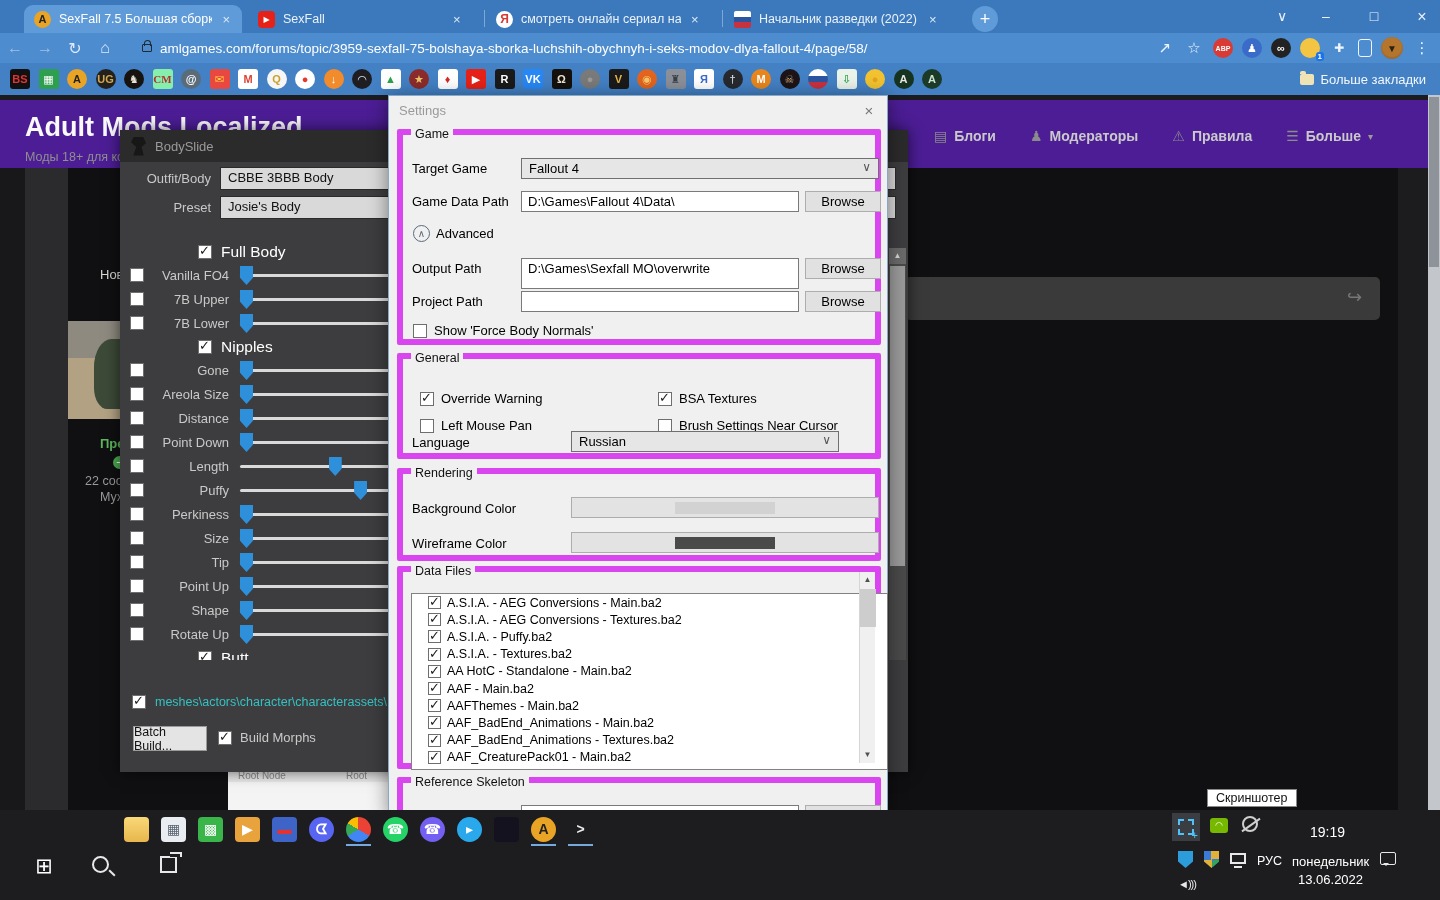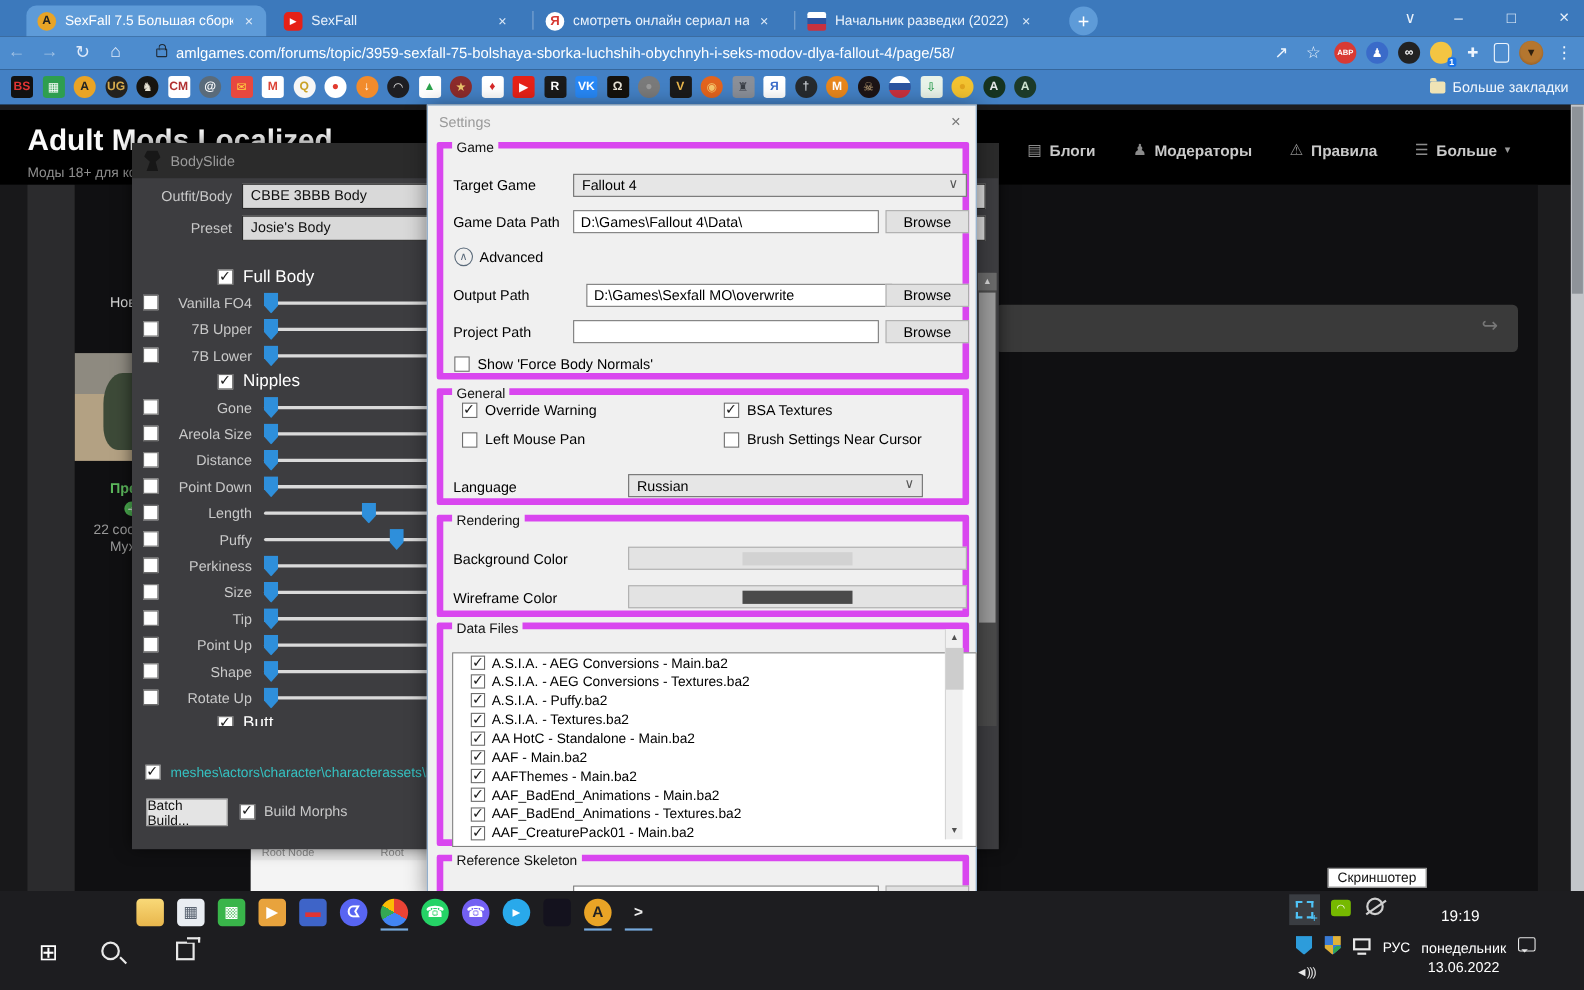"CM" span.bmk { background: #ffffff -> #86efac; font-family: none -> Liberation Serif, serif }
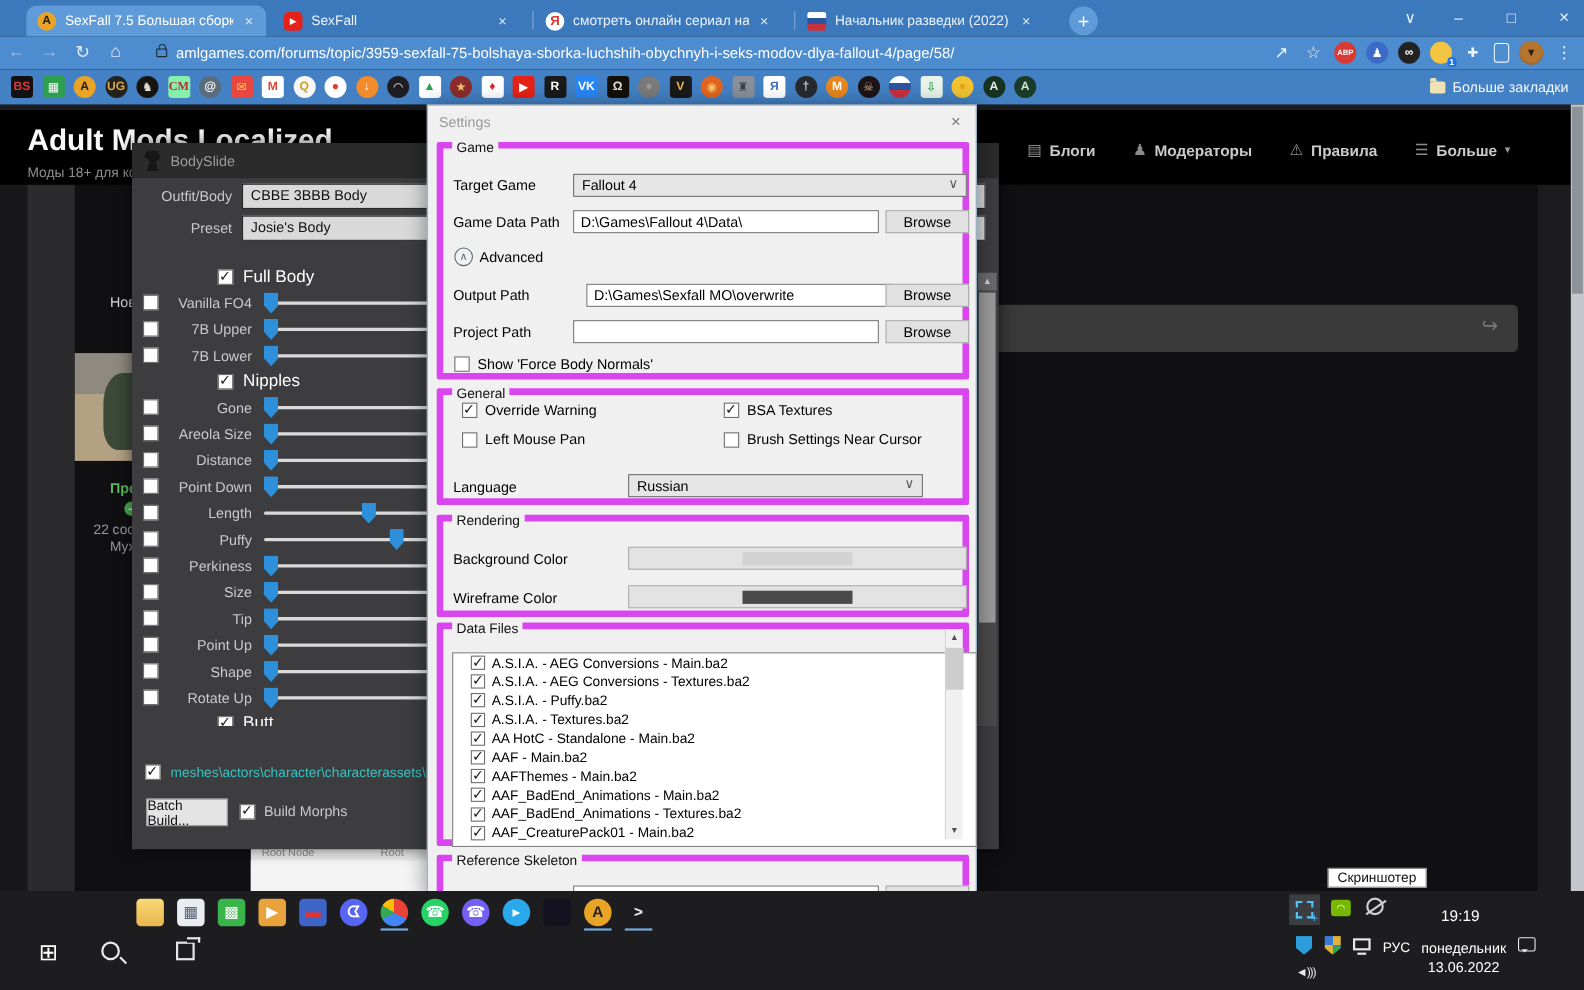"Adult Mods Localized" .pg-head { background: #000000 -> #4c1d95 }
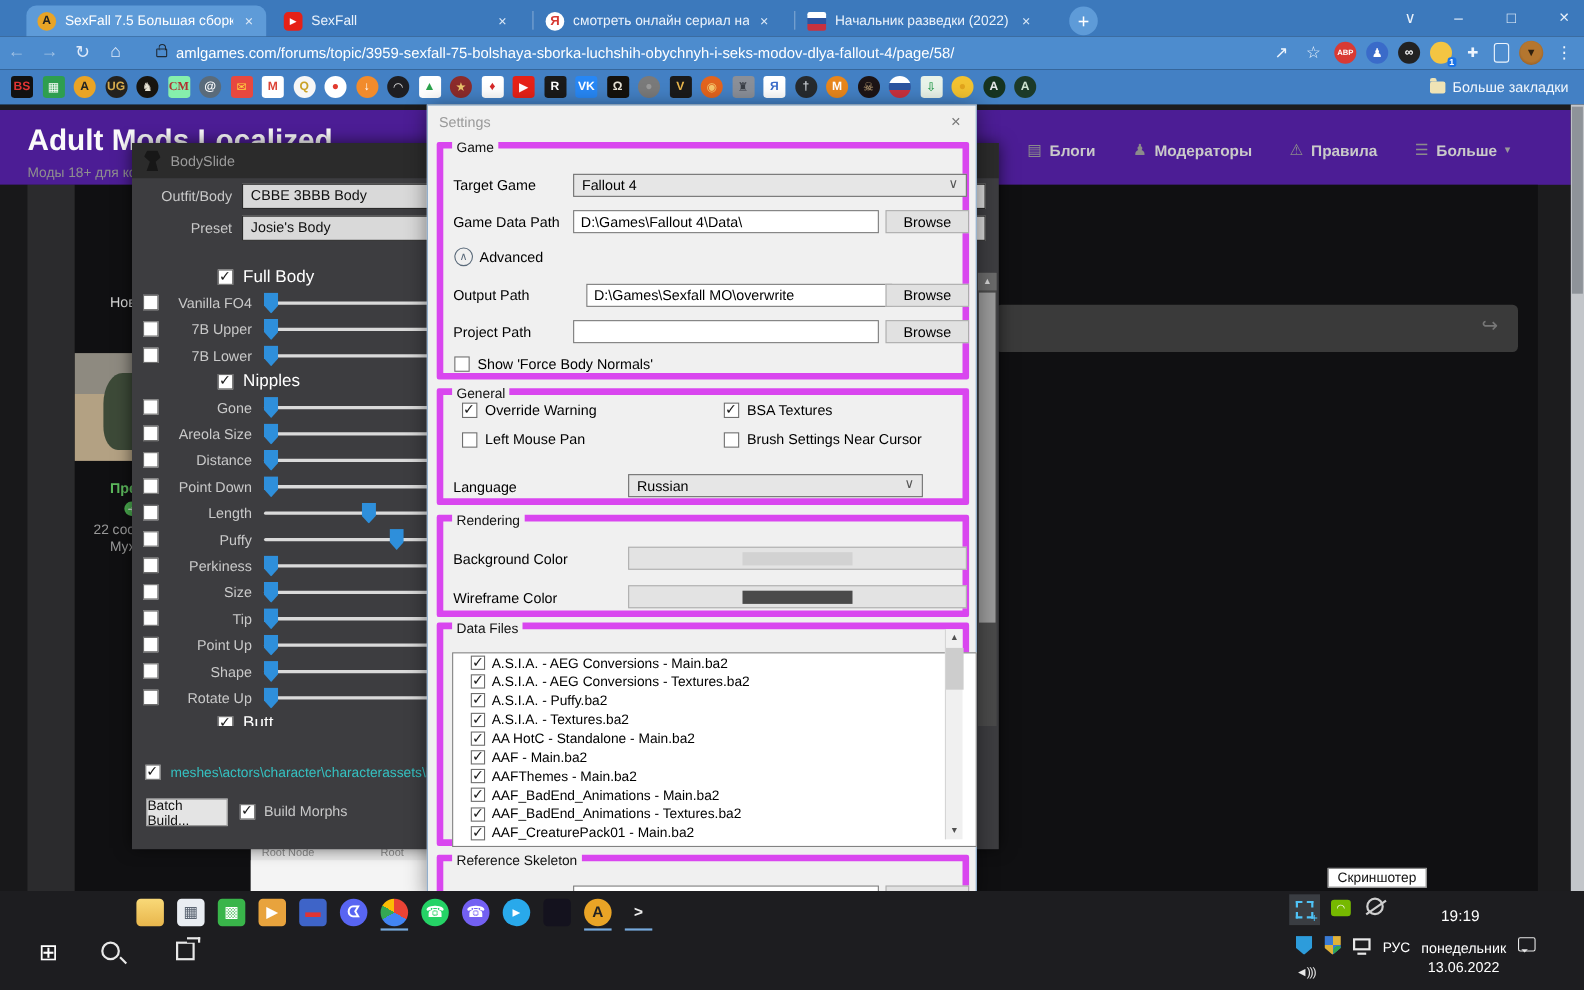"D:\Games\Sexfall MO\overwrite" div.field { height: 21px -> 31px; left: 130px -> 118px }
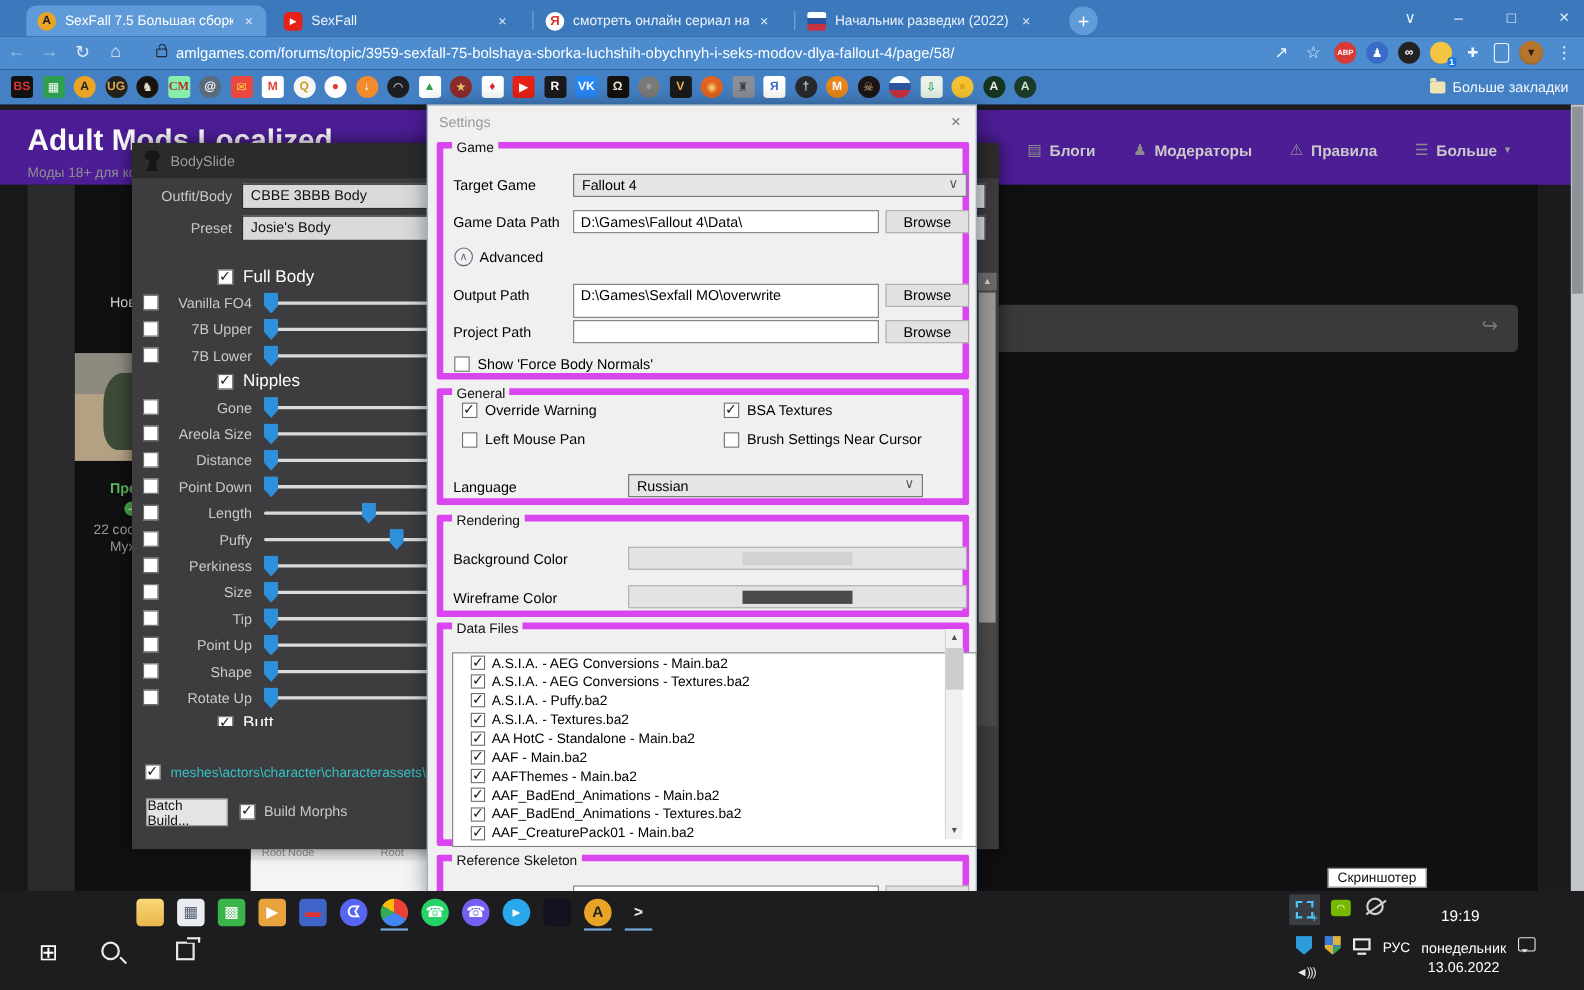"Override Warning" .genchecks { top: 6px -> 32px }
